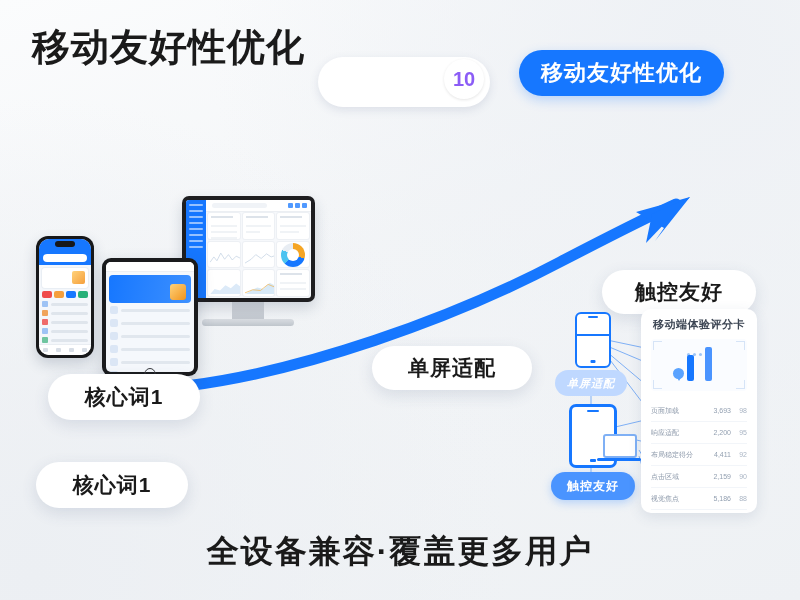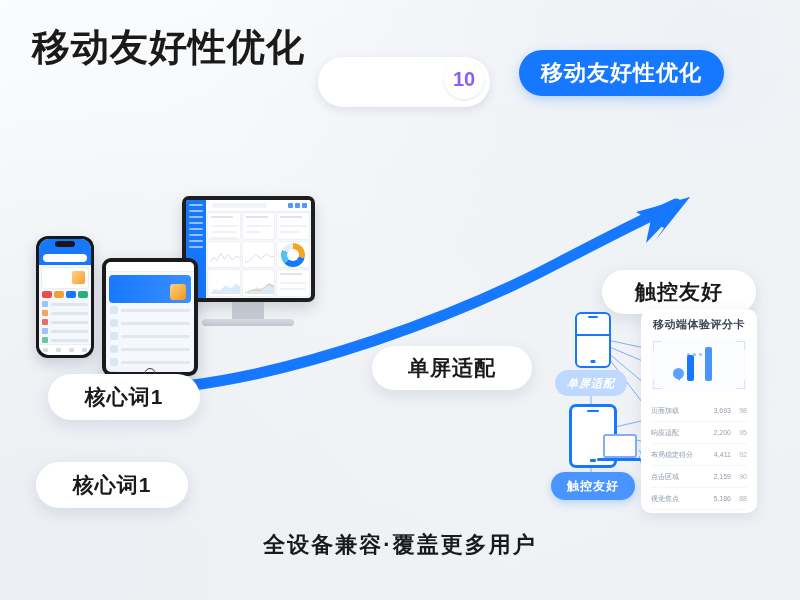"全设备兼容·覆盖更多用户" #footer { font-size: 22px -> 32px }
